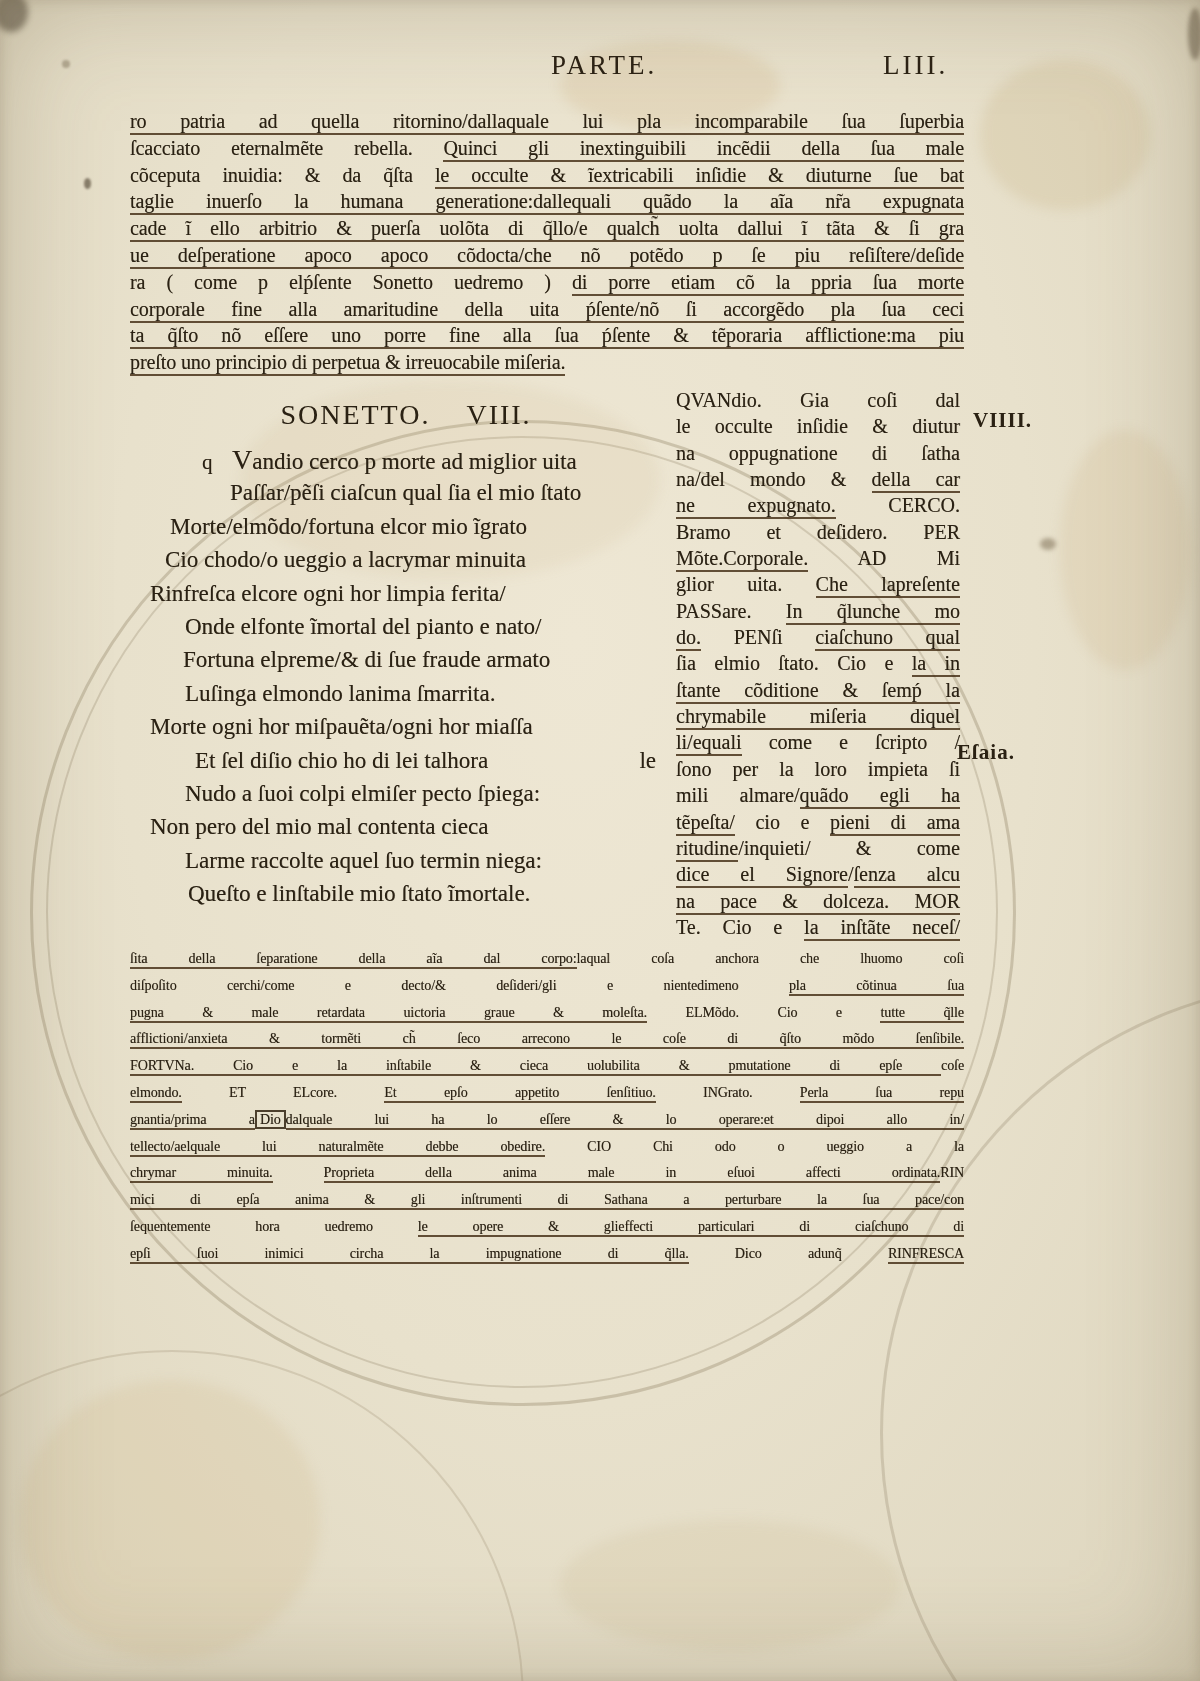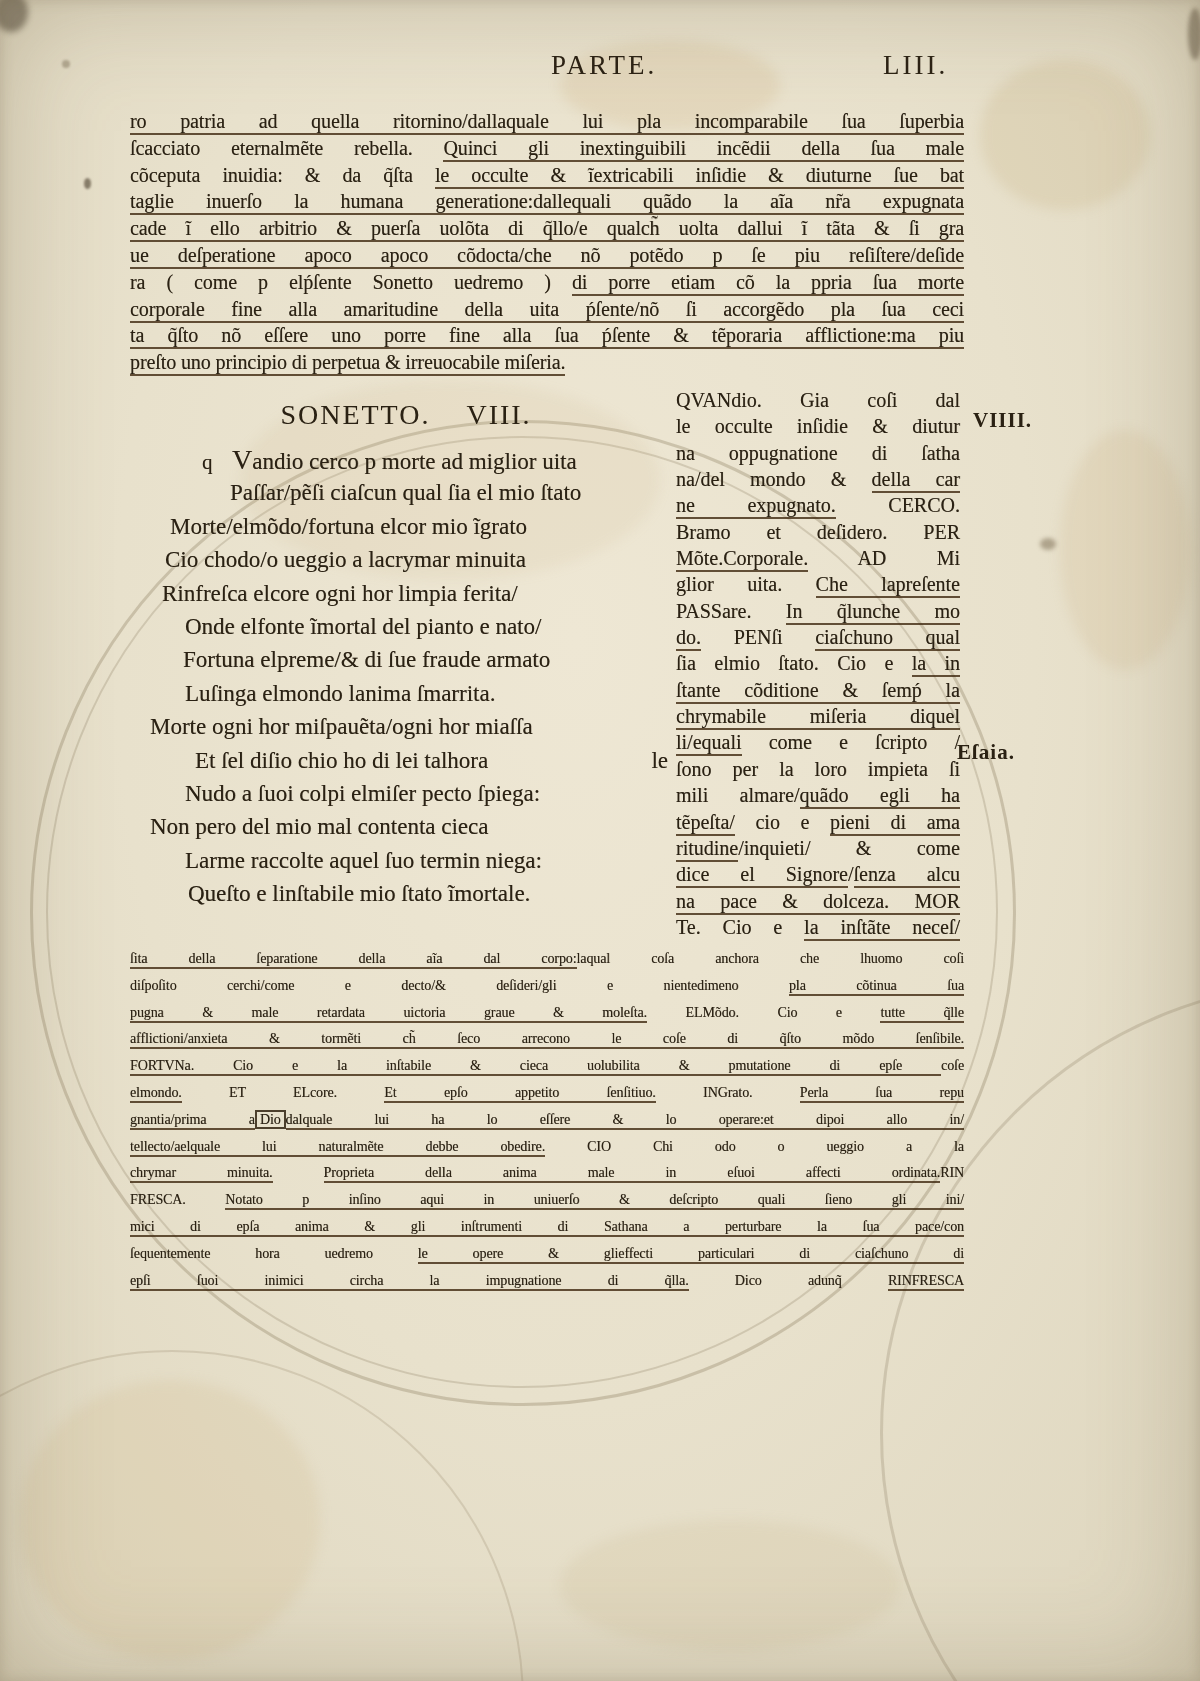"Rinfreſca elcore ogni hor limpia" div.line { margin-left: 12px -> 0px }
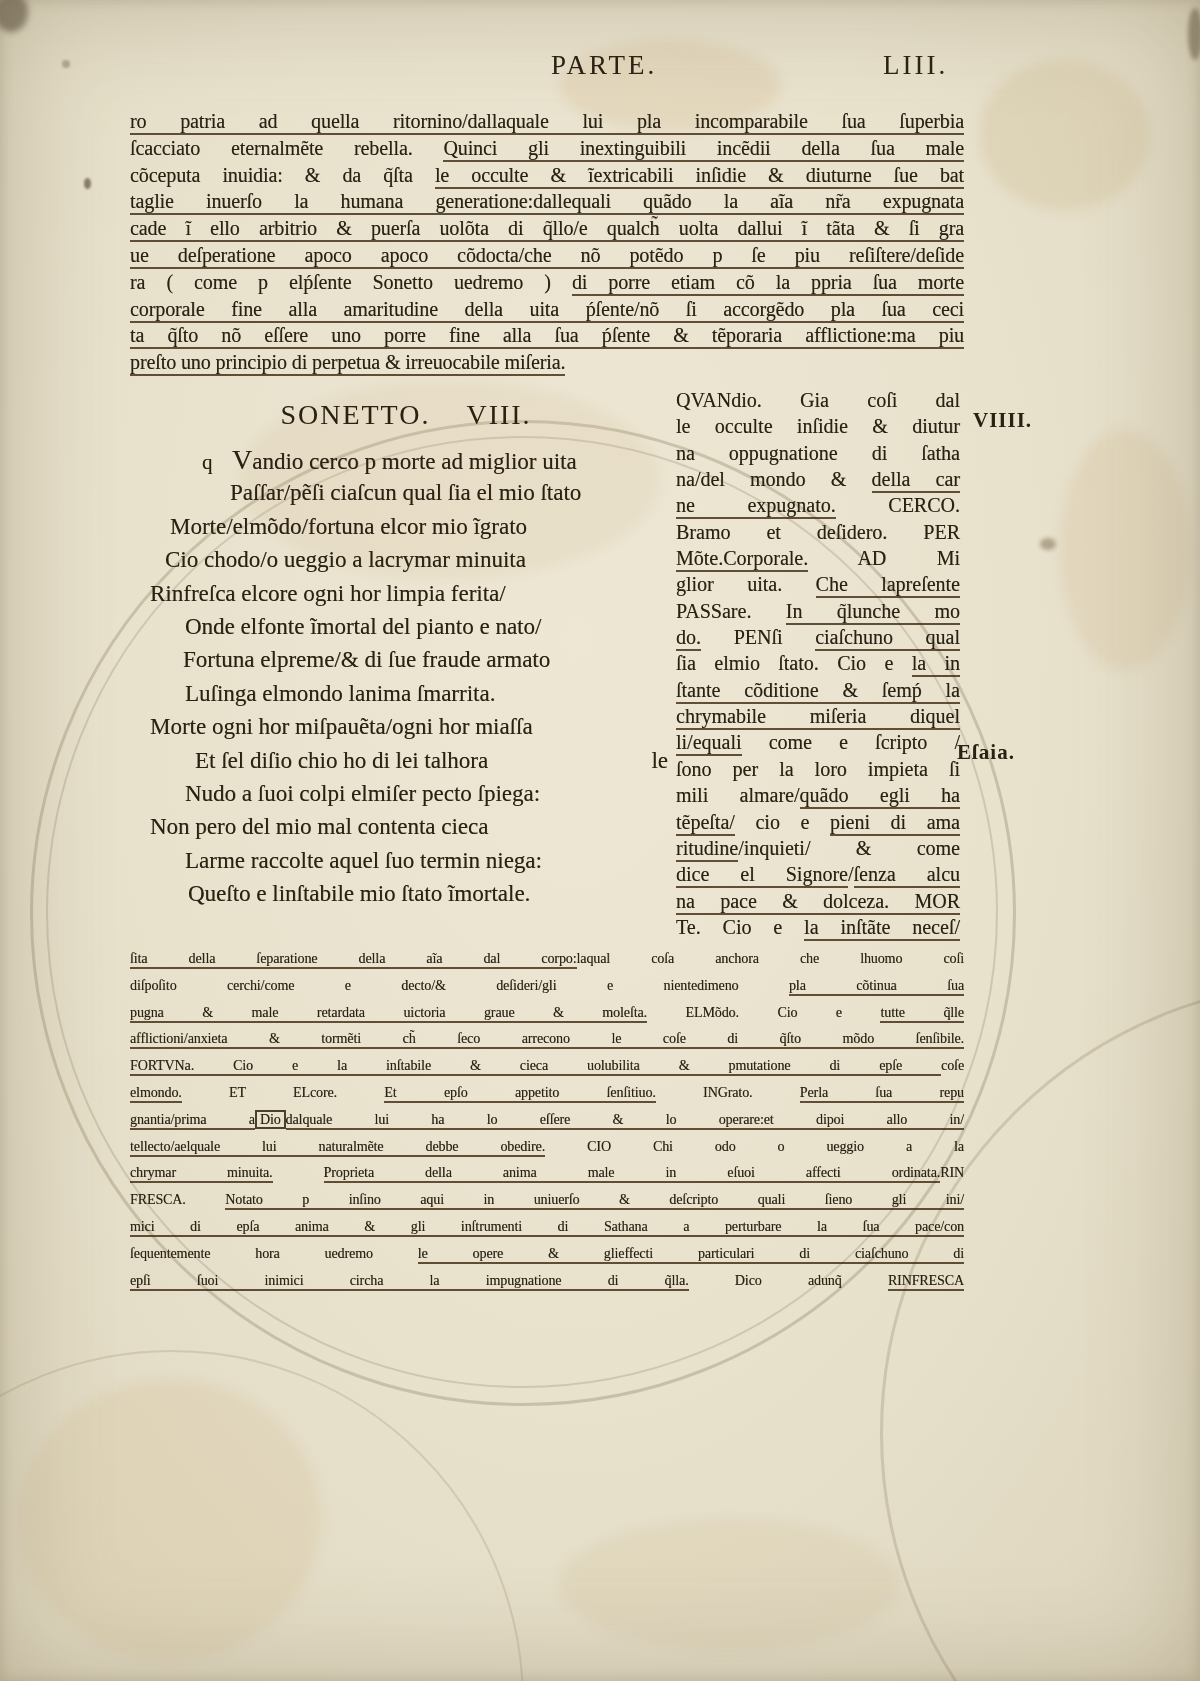"le" .poem .tail { margin-right: 2px -> 14px }
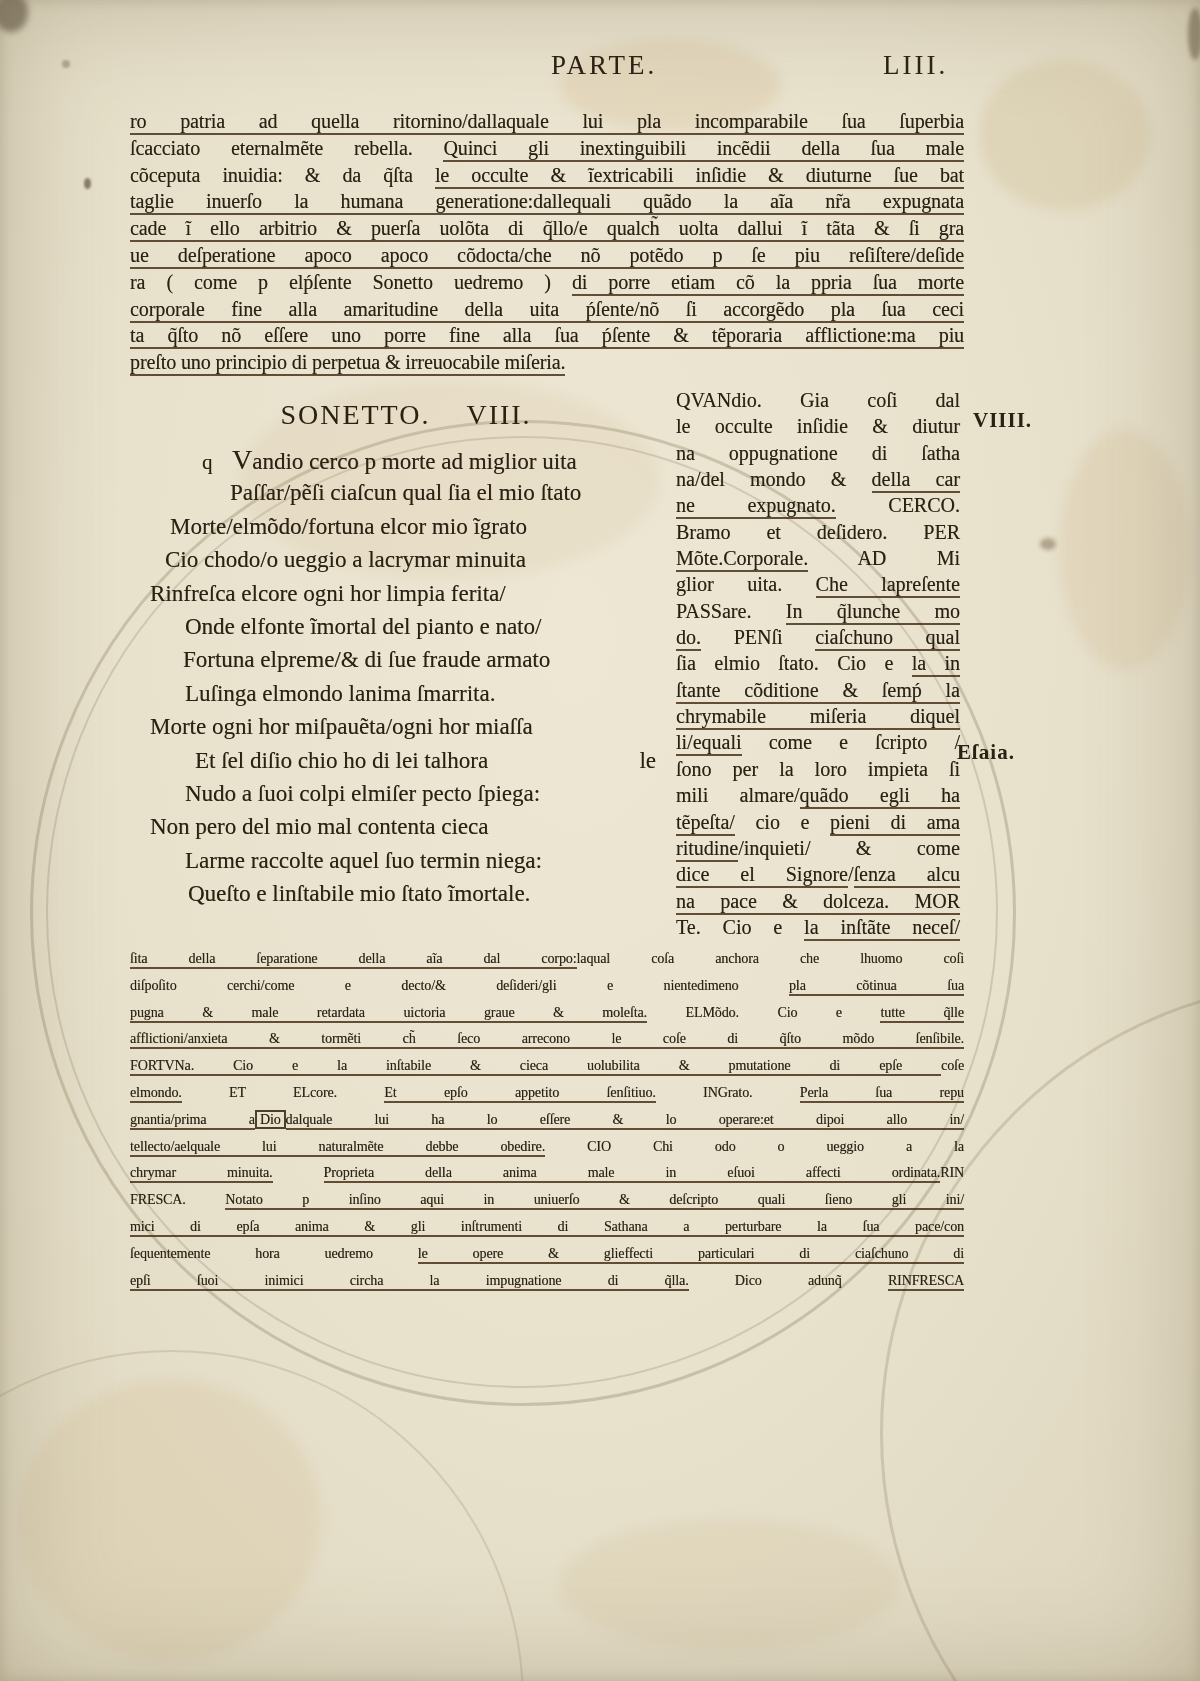"FRESCA. Notato p inſino aqui" div.line { html: <div><span>FRESCA. </span><span>Notato p inſino aqui in uniuerſo &amp; deſcripto quali ſieno gli ini/</span></div> -> none }
